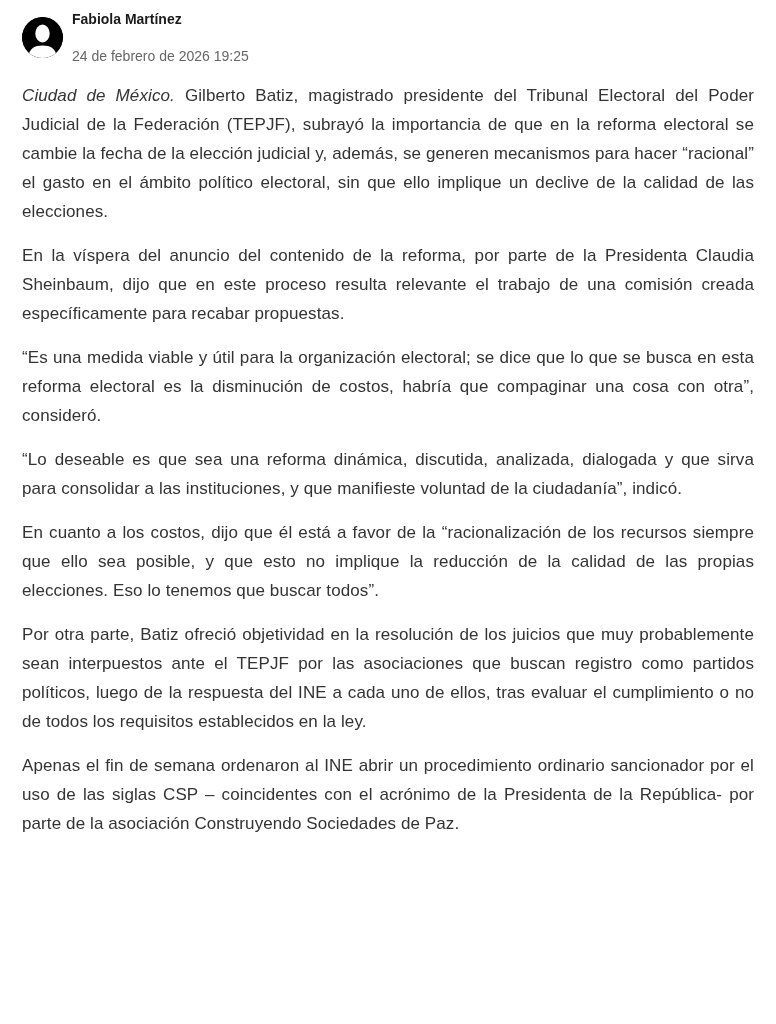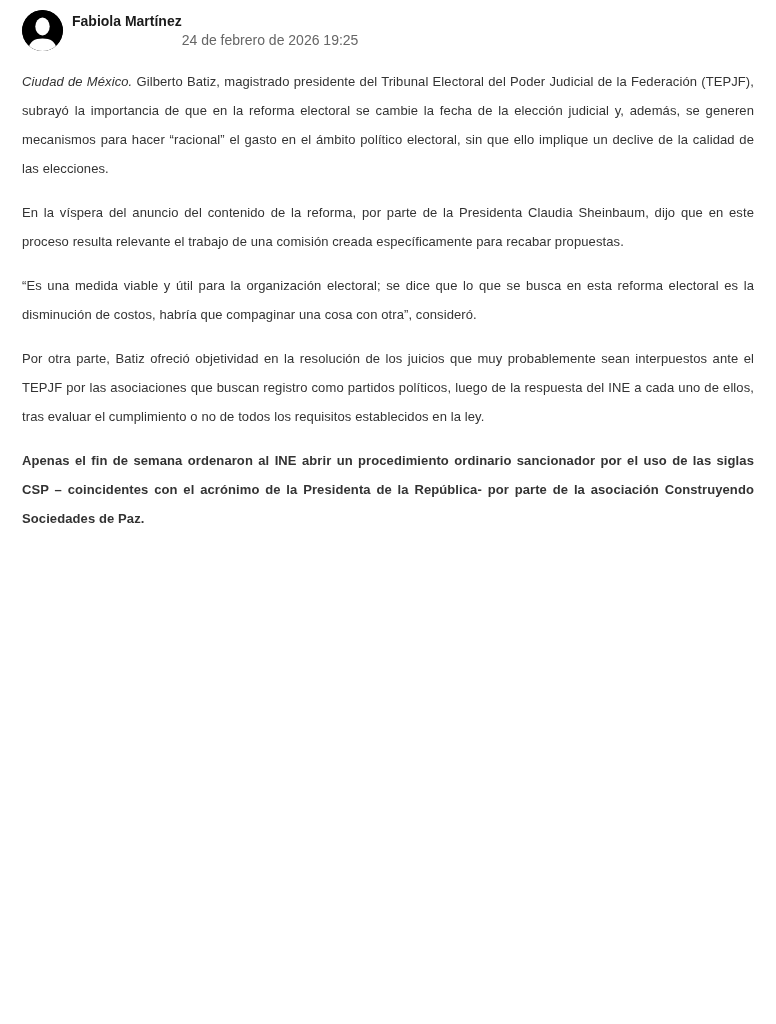"Fabiola Martínez" .byline-text { flex-direction: row -> column }
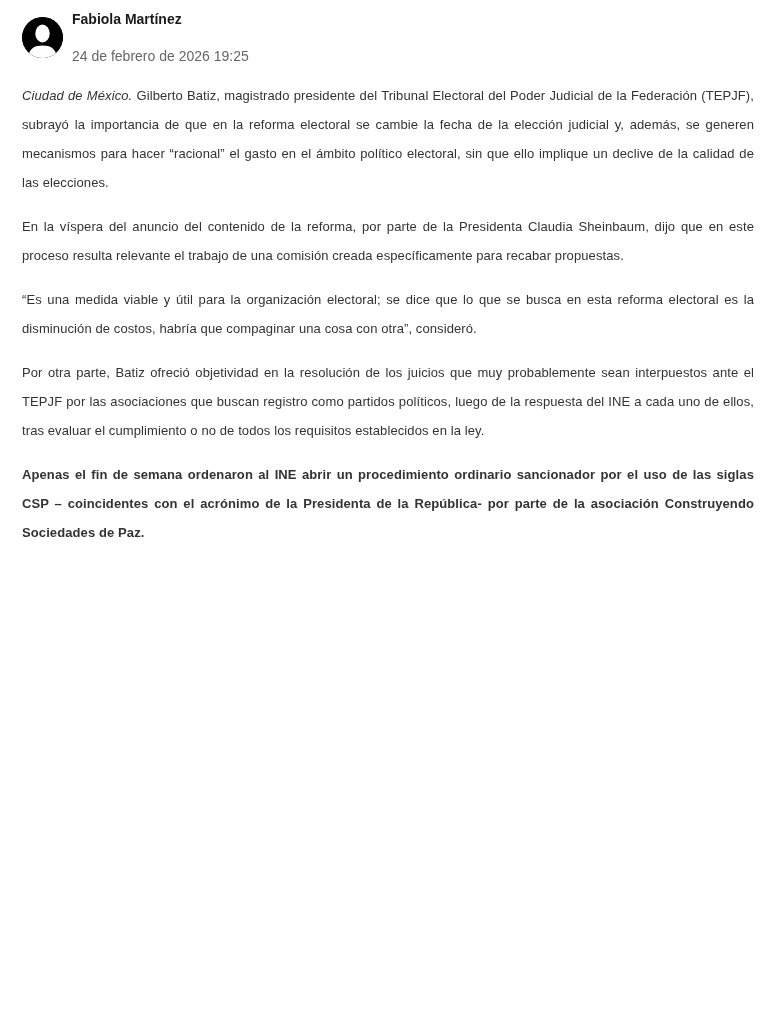"Ciudad de México. Gilberto Batiz," .article p { font-size: 13px -> 17px }
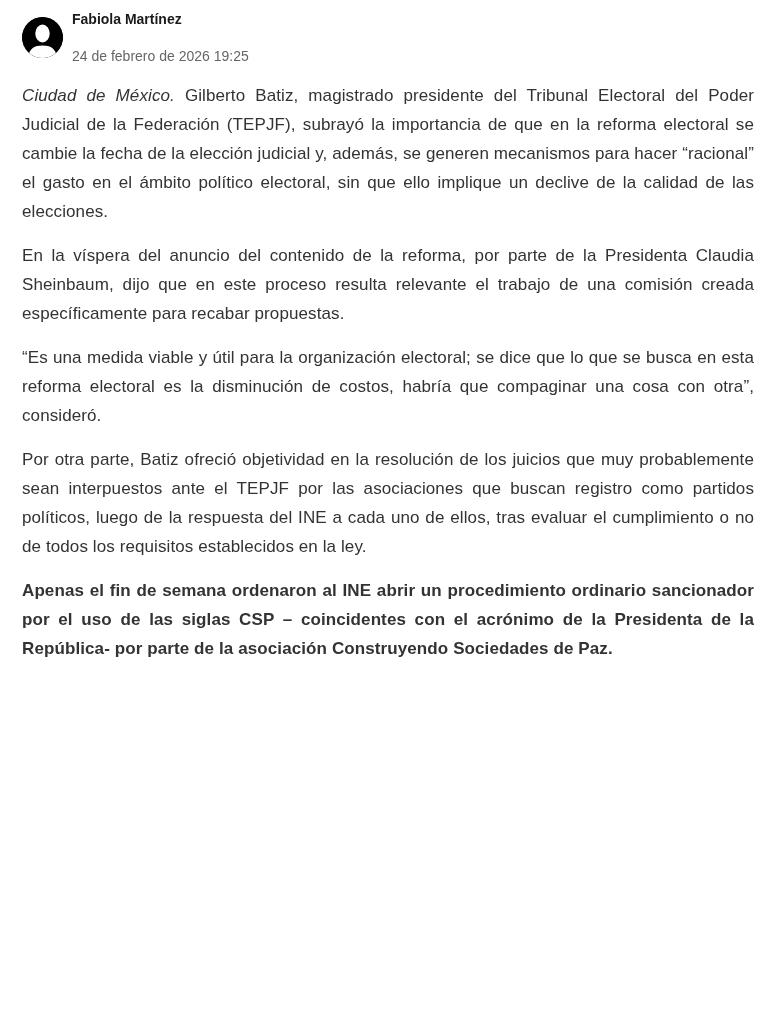"“Lo deseable es que sea" p { html: none -> <p>“Lo deseable es que sea una reforma dinámica, discutida, analizada, dialogada y que sirva para consolidar a las instituciones, y que manifieste voluntad de la ciudadanía”, indicó.</p> }
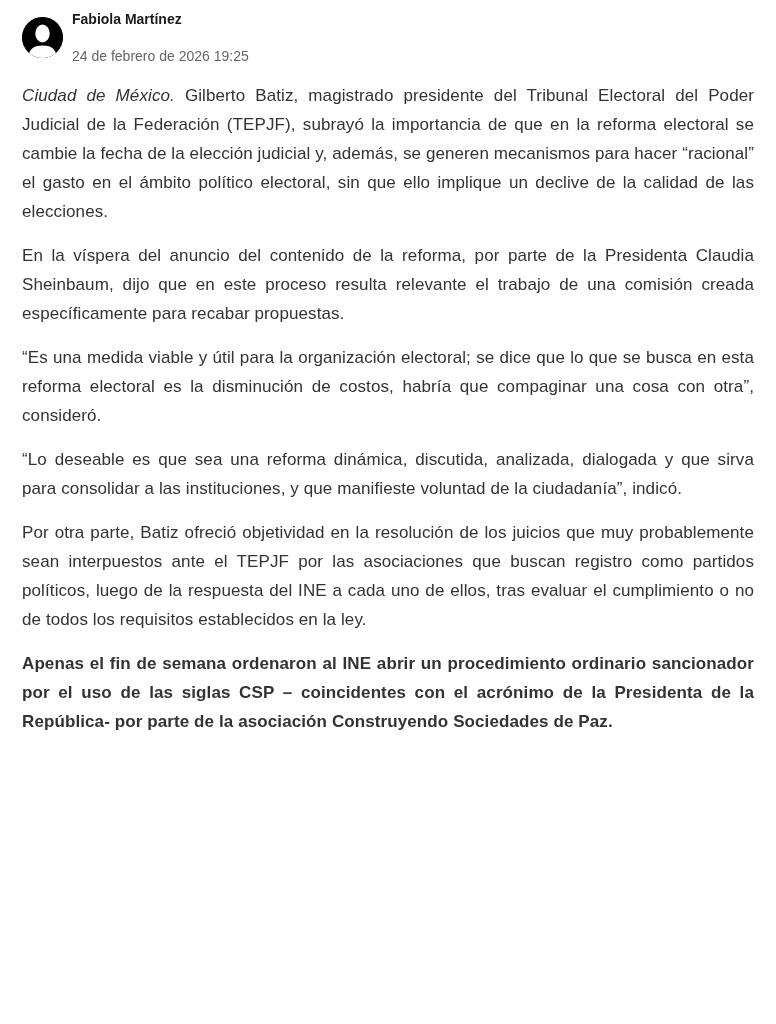"En cuanto a los costos," p { html: none -> <p>En cuanto a los costos, dijo que él está a favor de la “racionalización de los recursos siempre que ello sea posible, y que esto no implique la reducción de la calidad de las propias elecciones. Eso lo tenemos que buscar todos”.</p> }
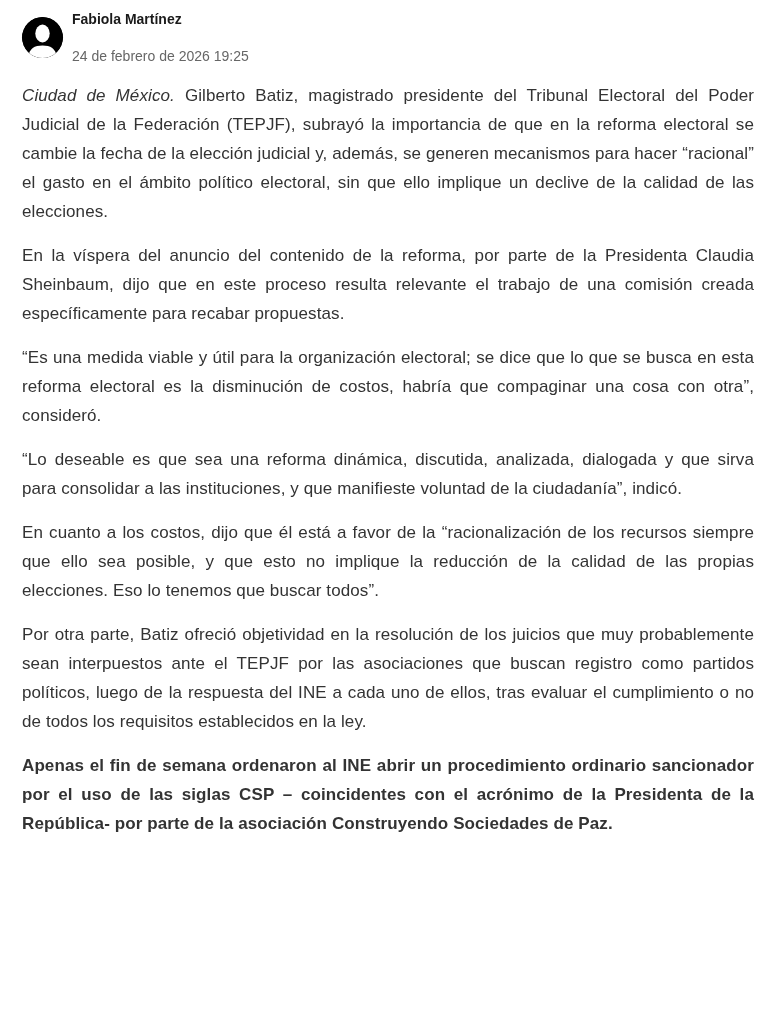"Apenas el fin de semana" .article p:last-child { font-weight: bold -> none }
